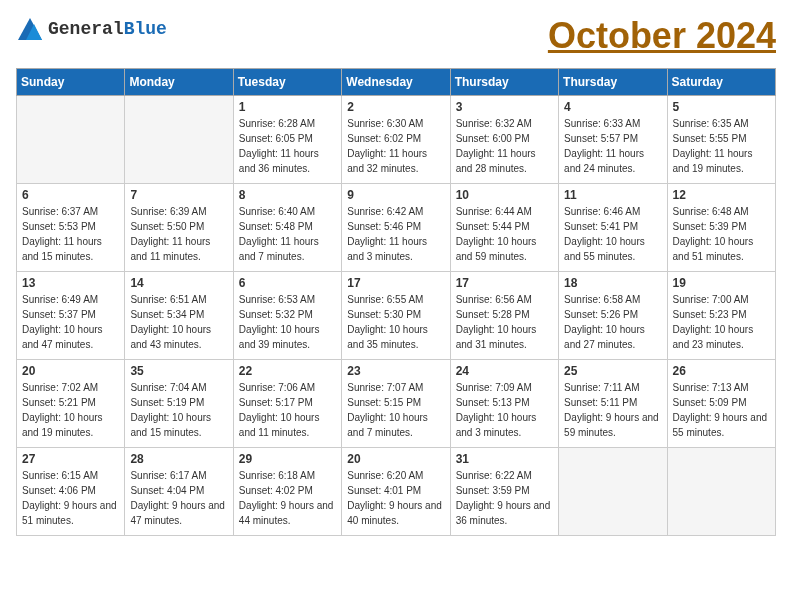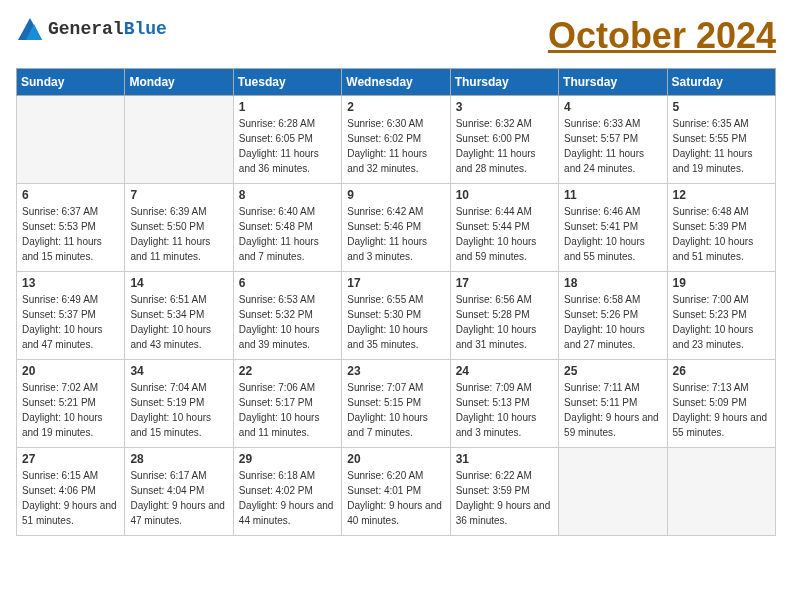"34" span.day-num { text: 34 -> 35 }
